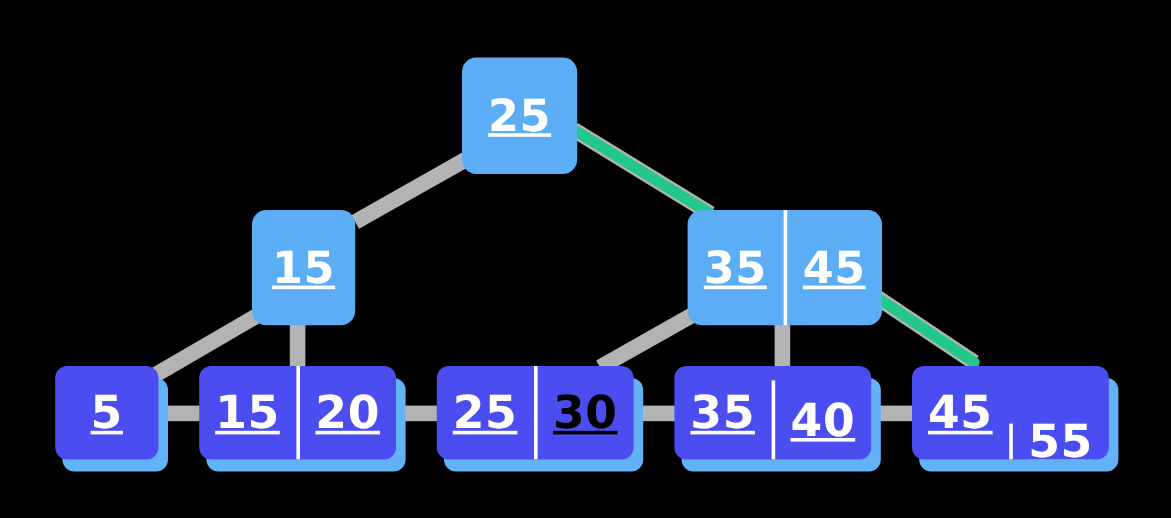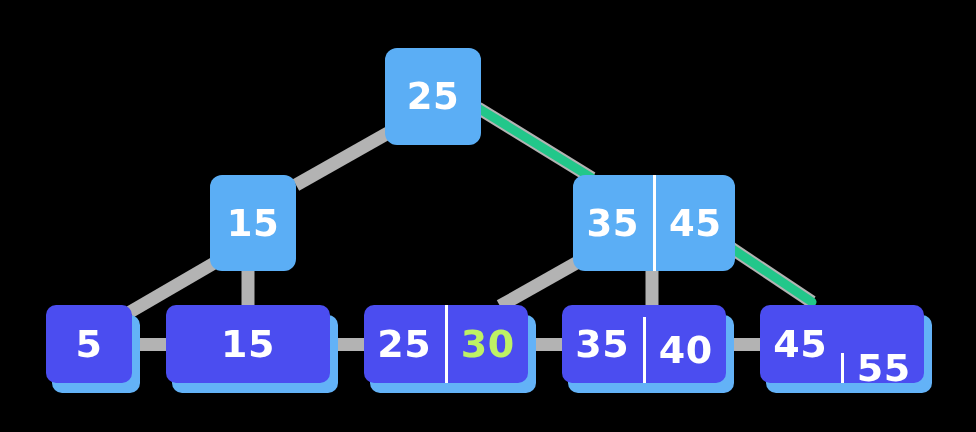"25" .cell { text-decoration: none -> underline }
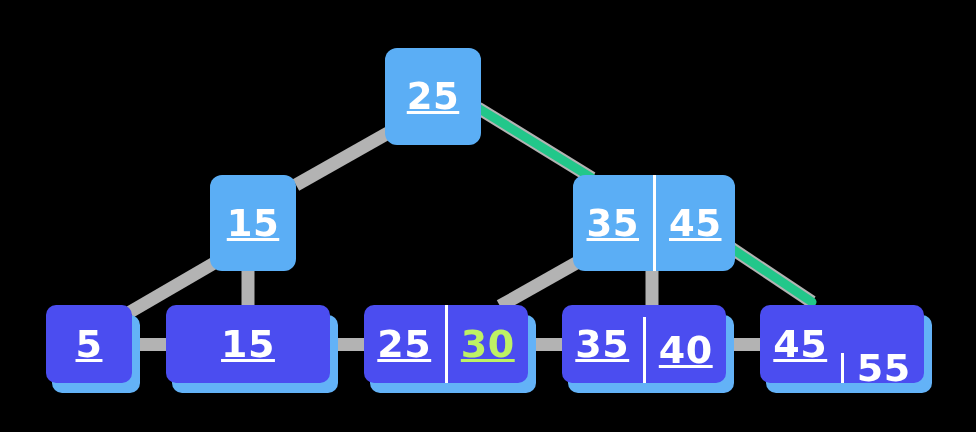"20" div.cell { html: none -> <div>20</div> }
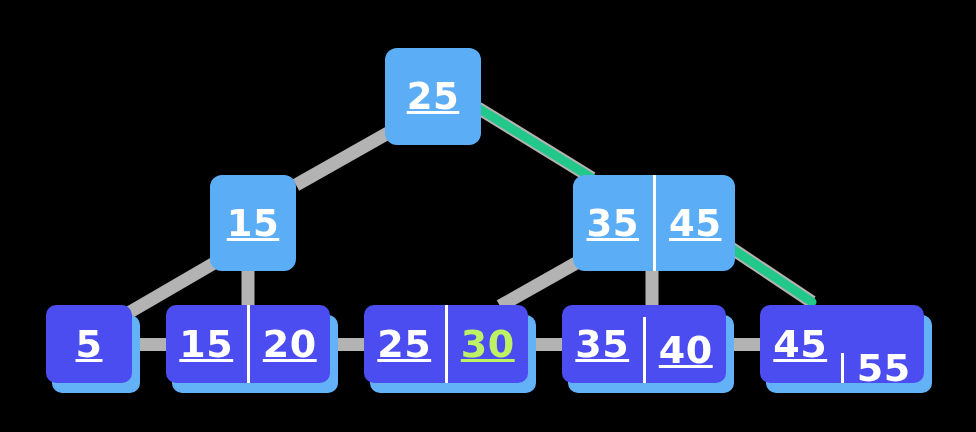"30" div.cell { color: #bef264 -> #000000 }
